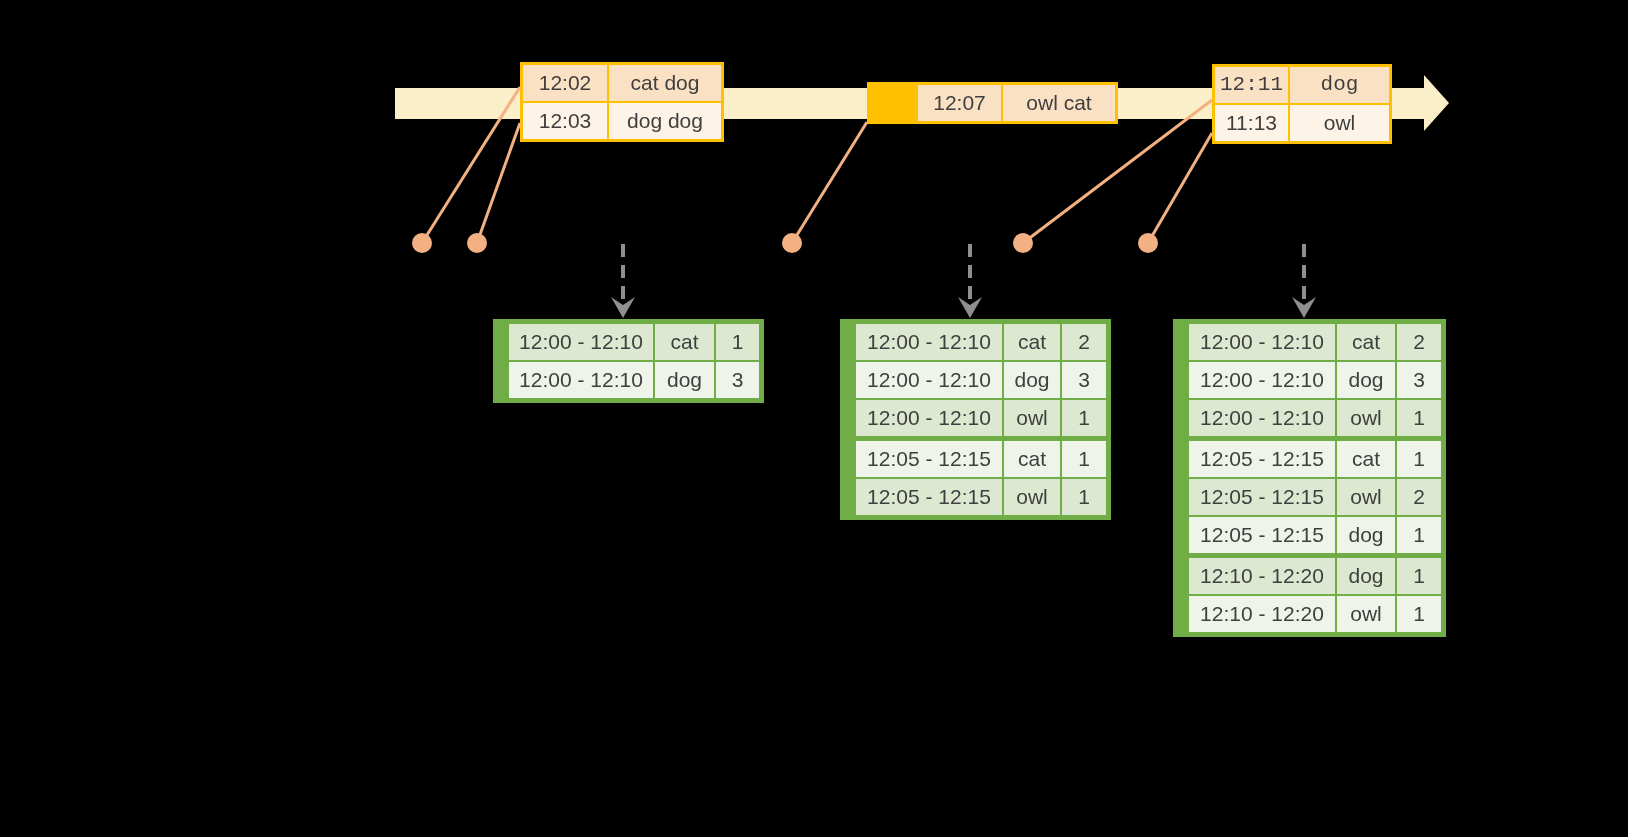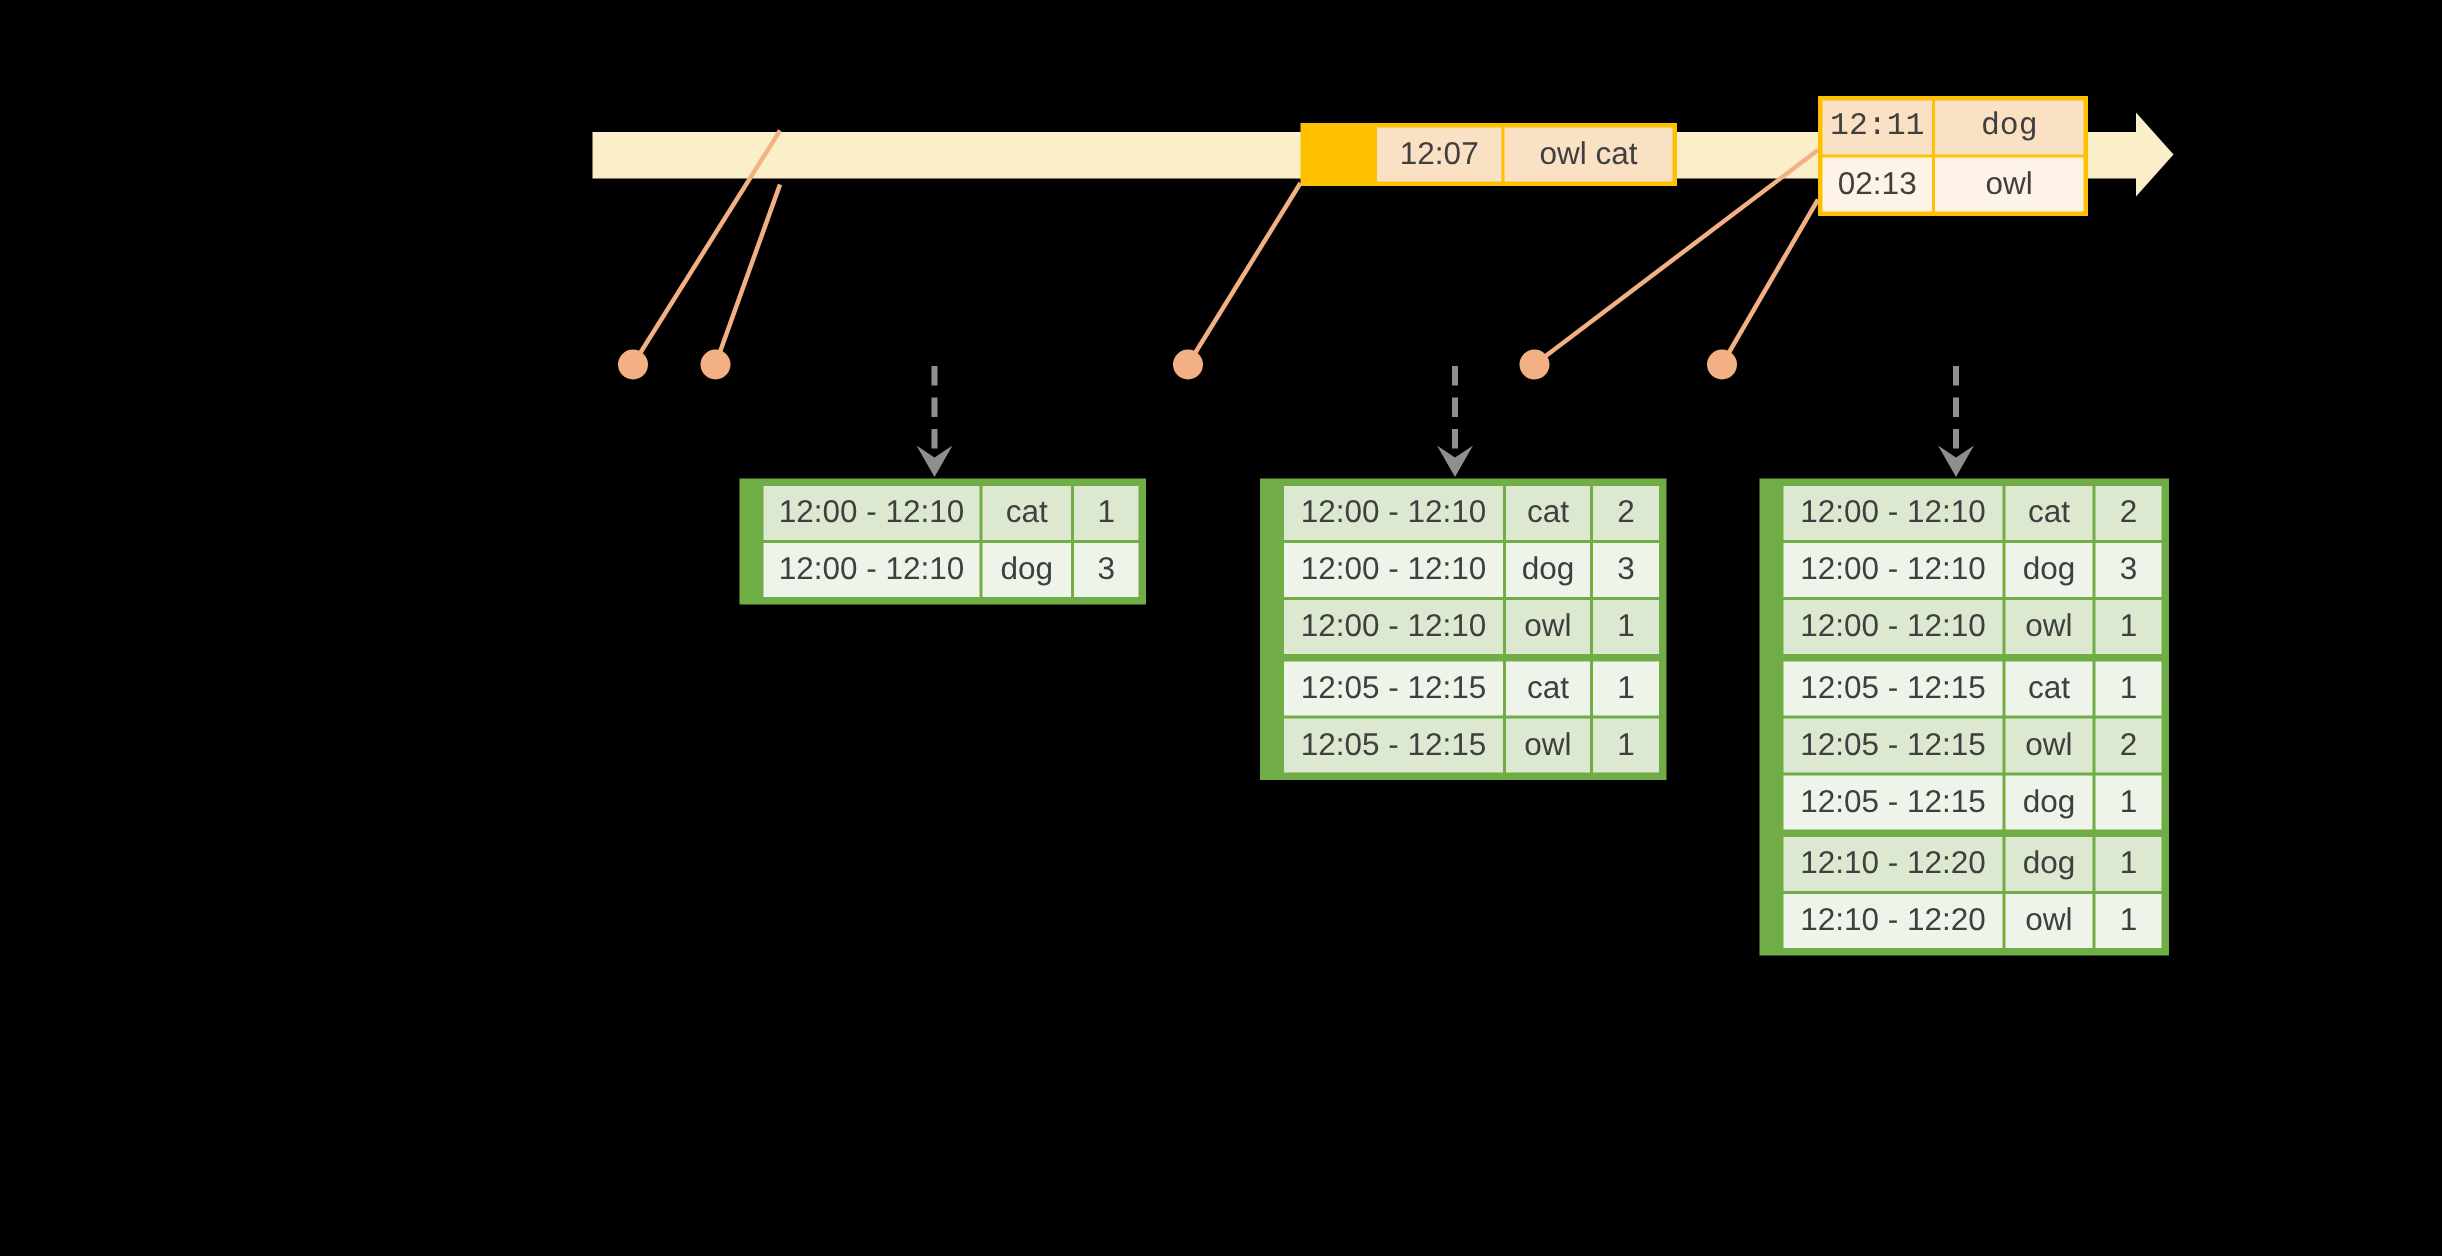"12:02" div.event-table { html: none -> <div> <div> <div>12:02</div> <div>cat dog</div> </div> <div> <div>12:03</div> <div>dog dog</div> </div> </div> }
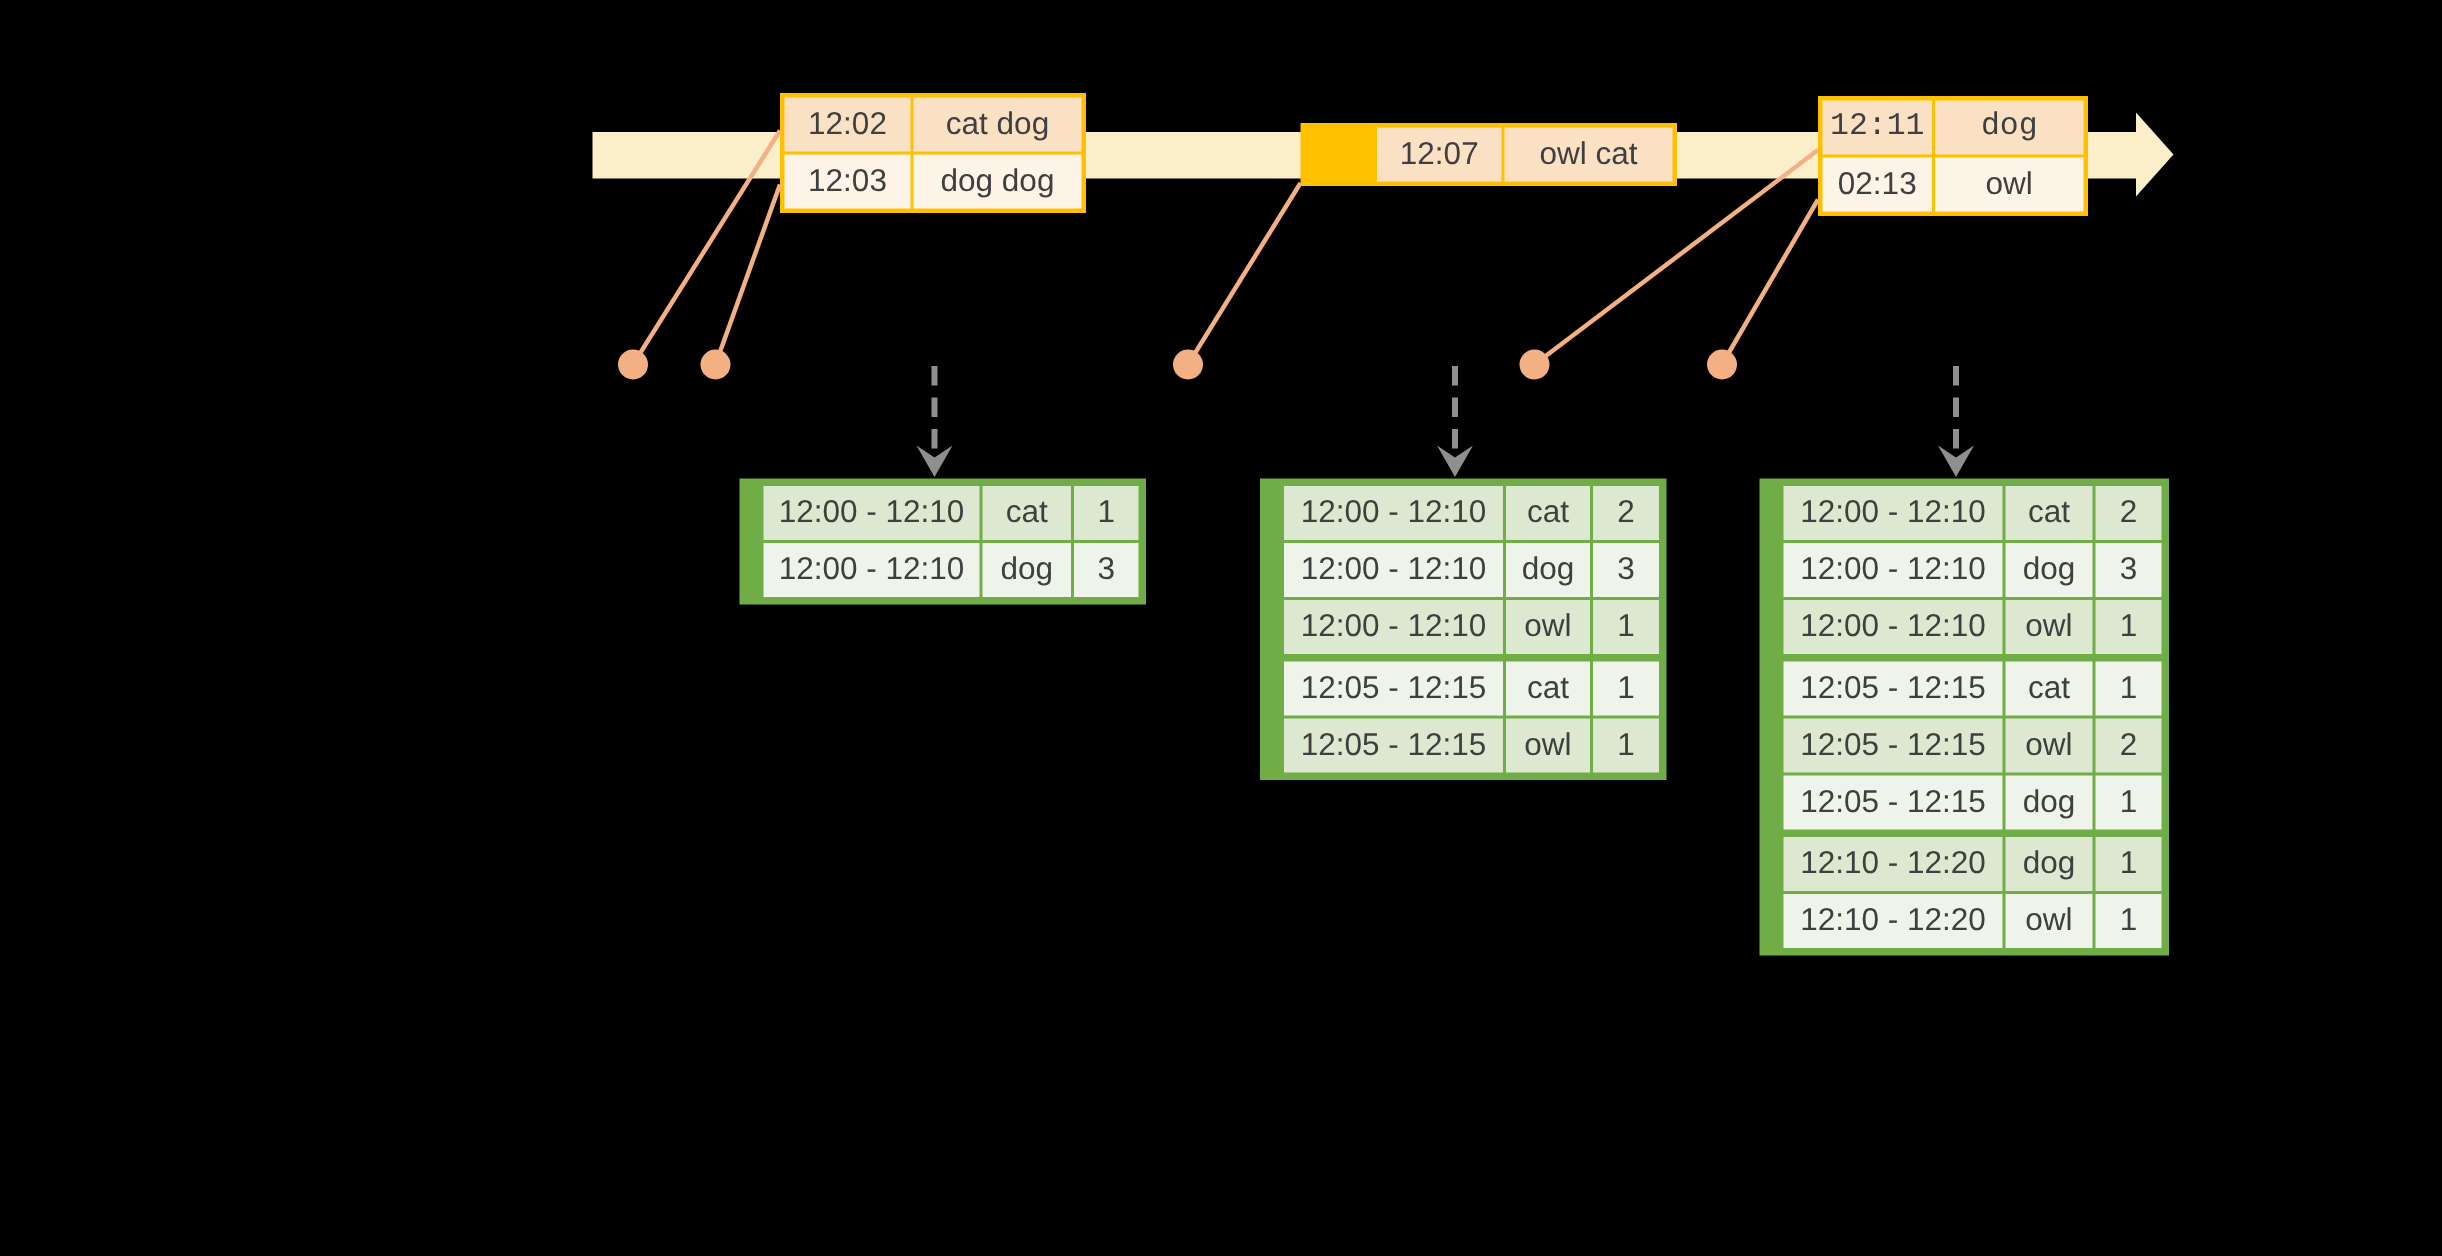"02:13" div.cell { text: 02:13 -> 11:13 }
